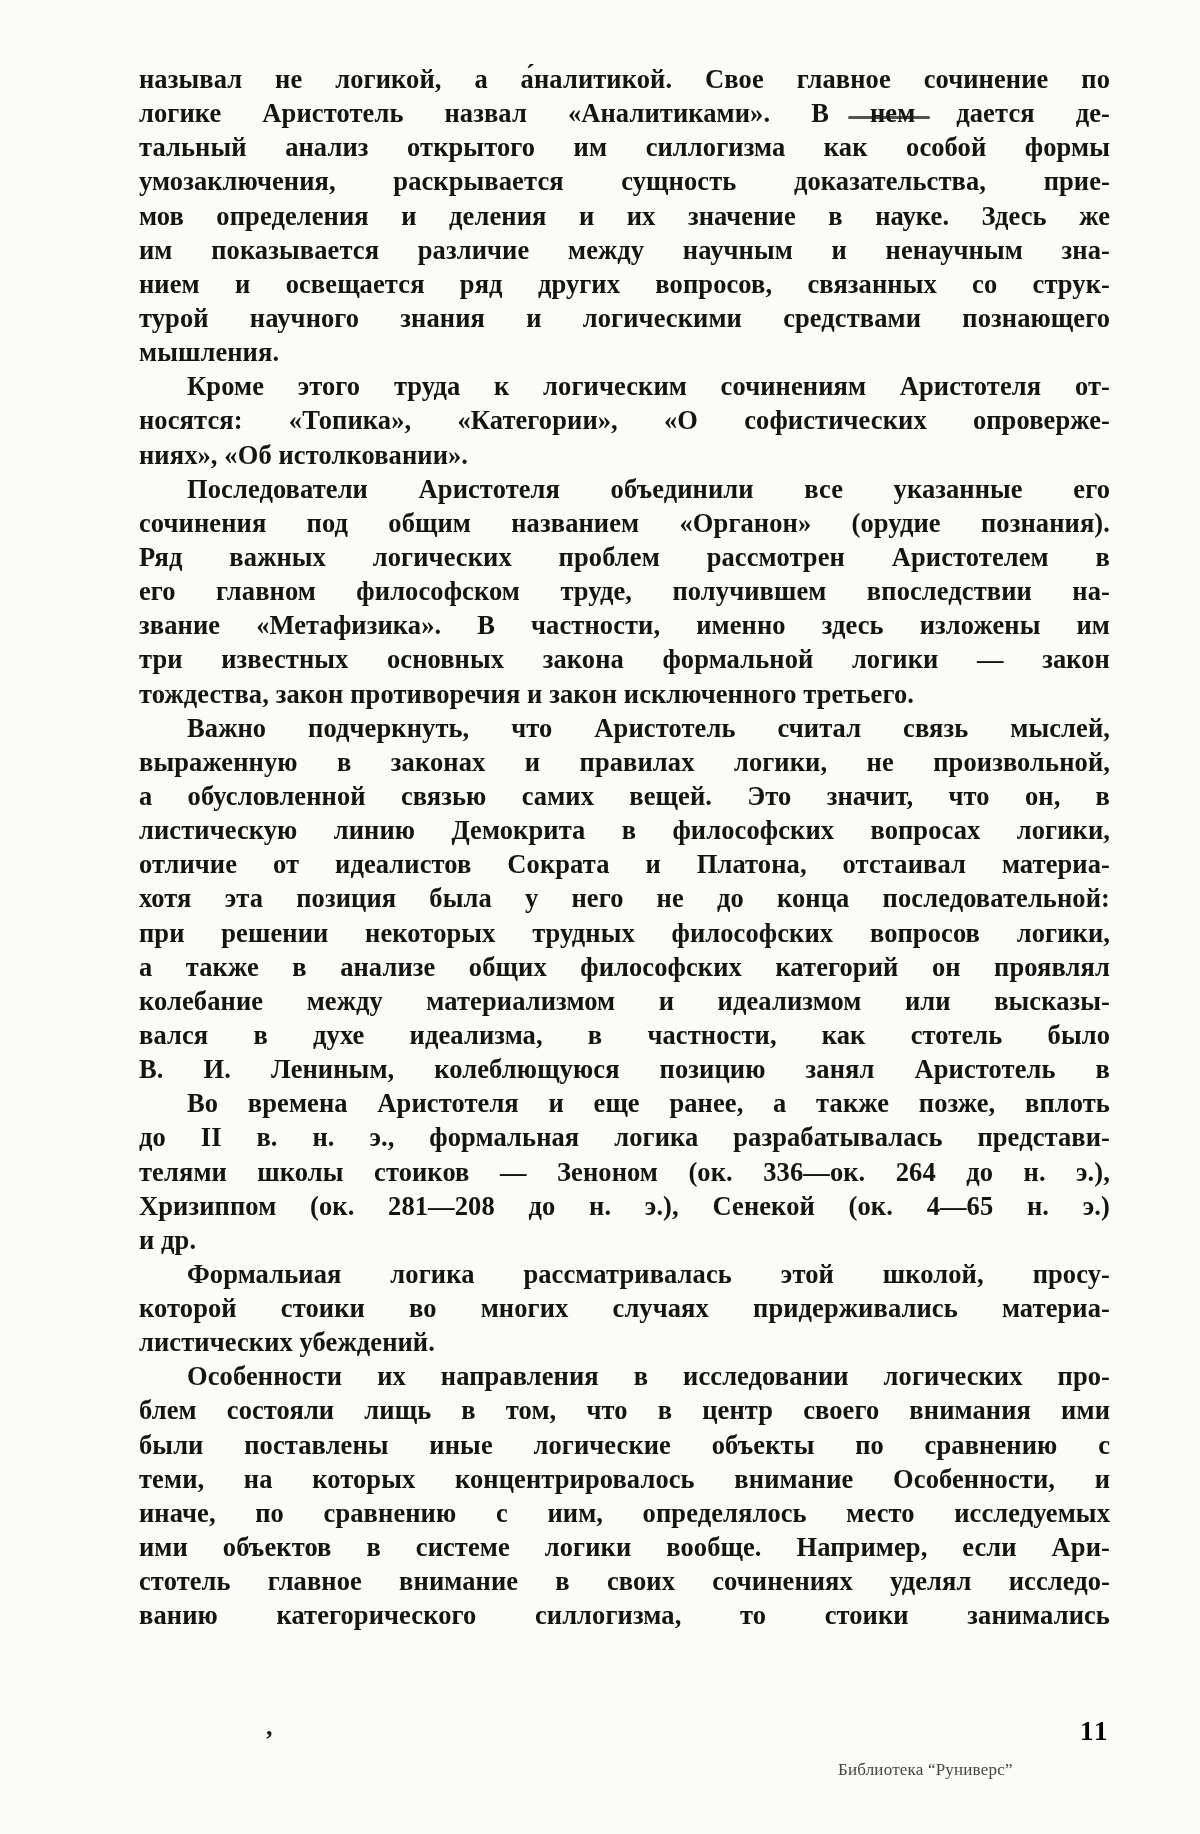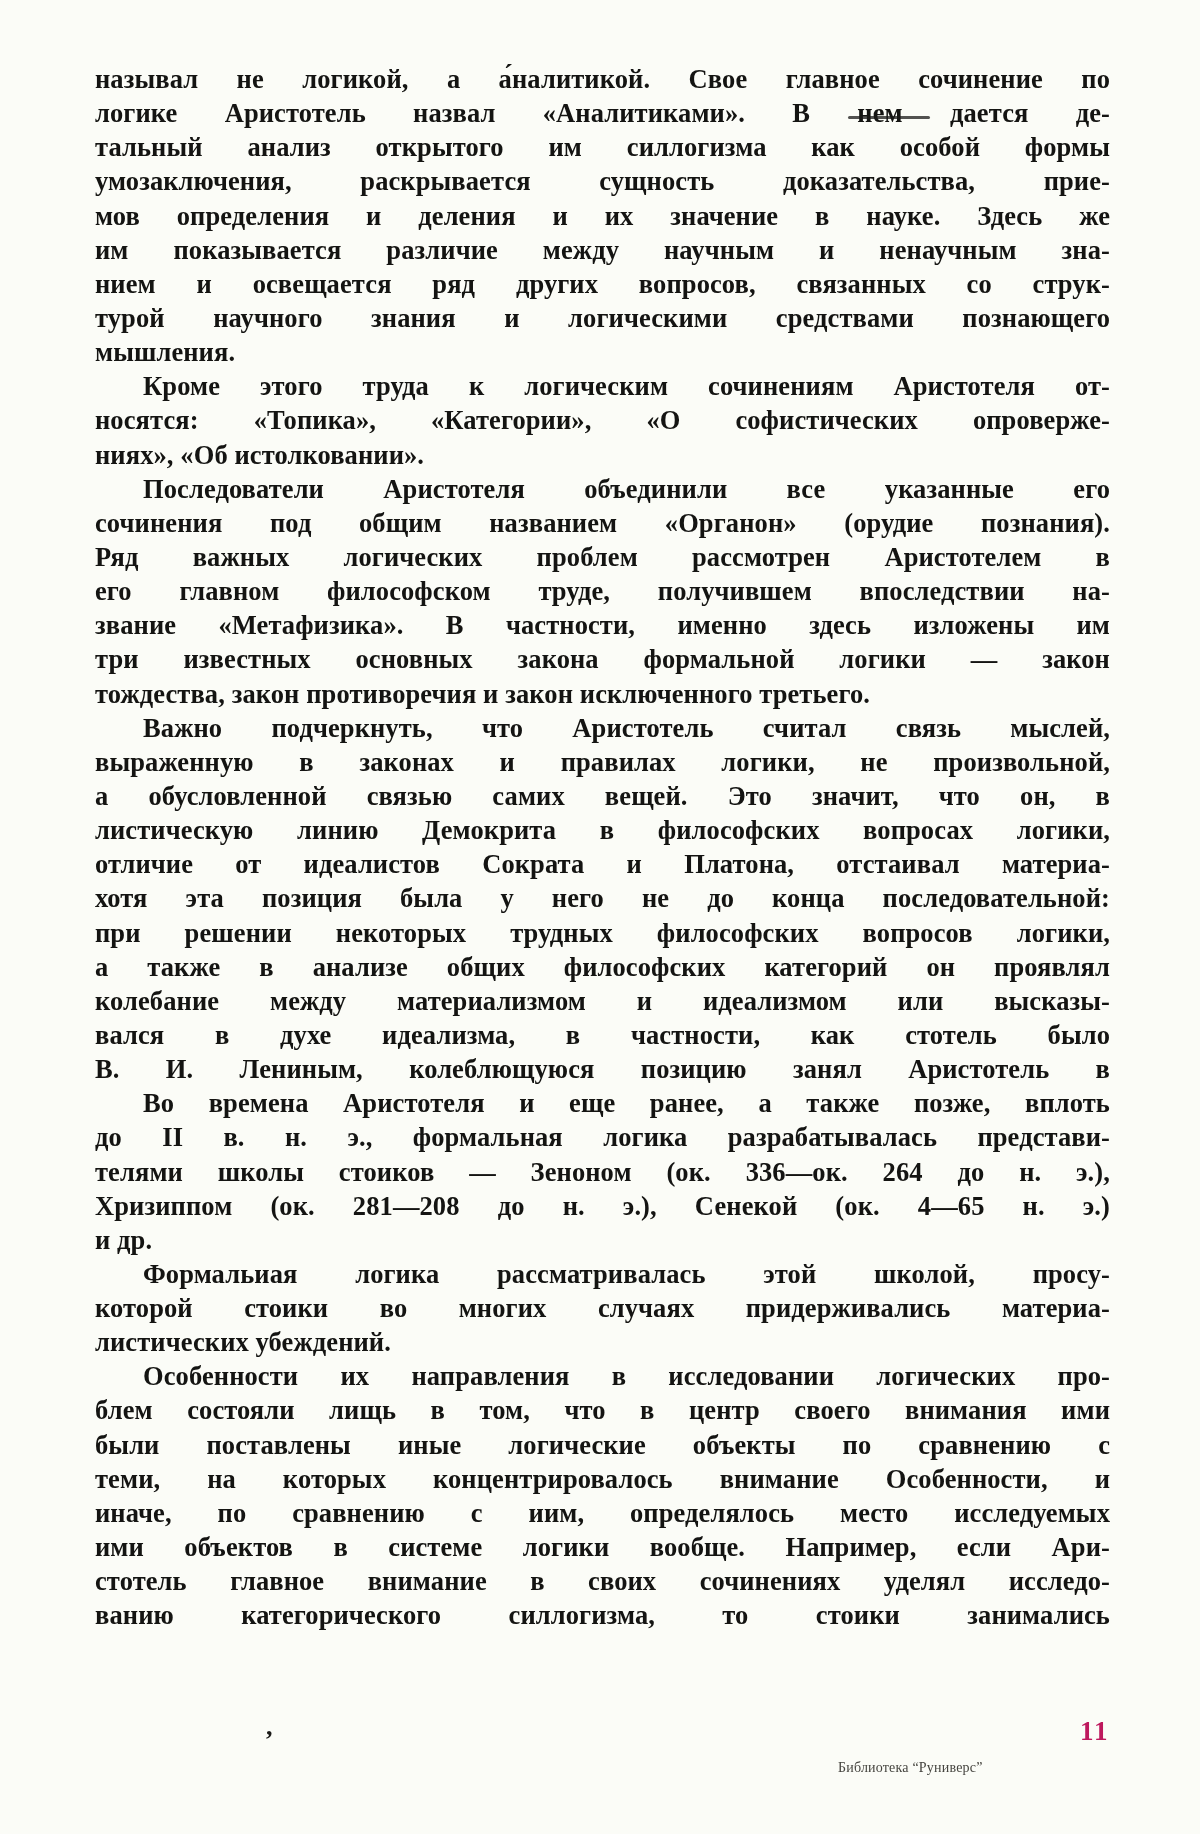"называл не логикой, а а́налитикой." .line { margin-left: none -> 44px }
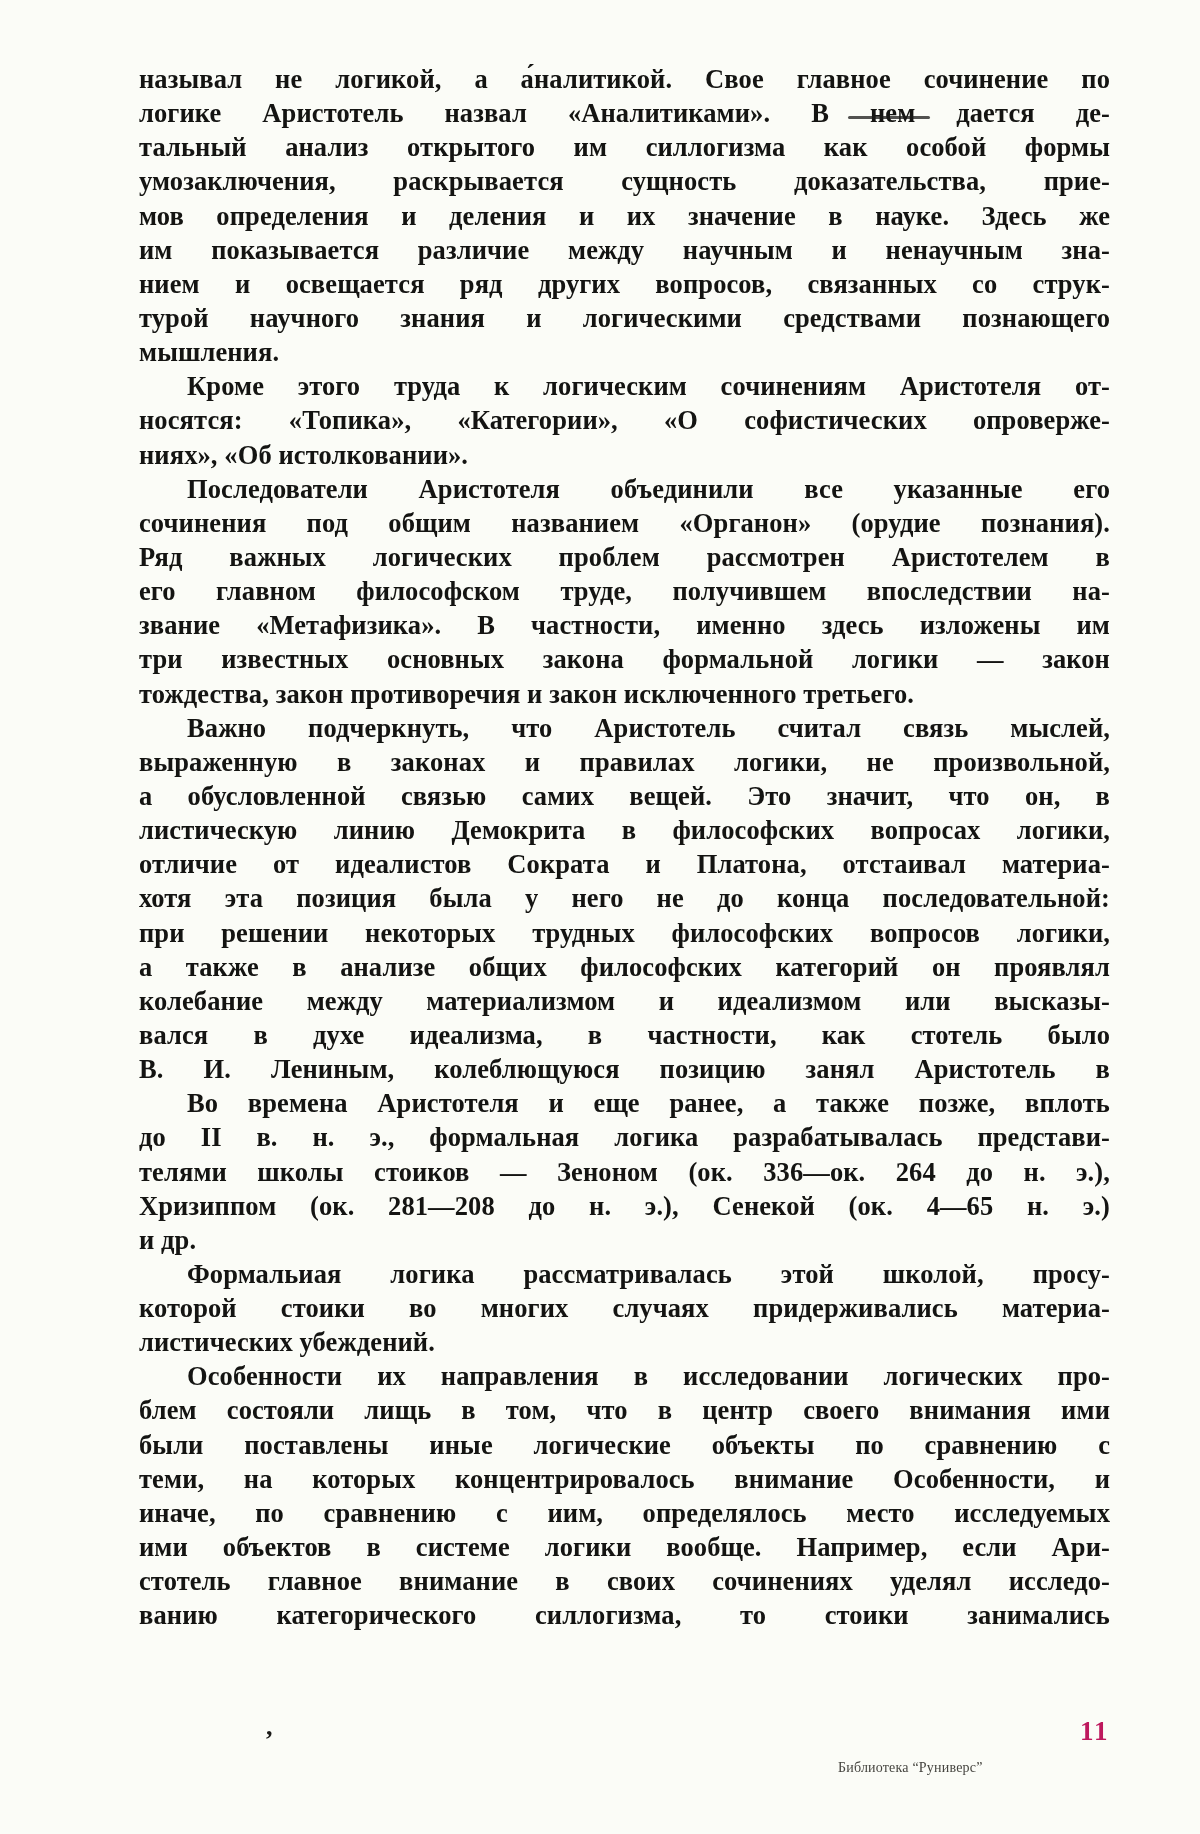"11" .pagenum { color: #be185d -> #000000 }
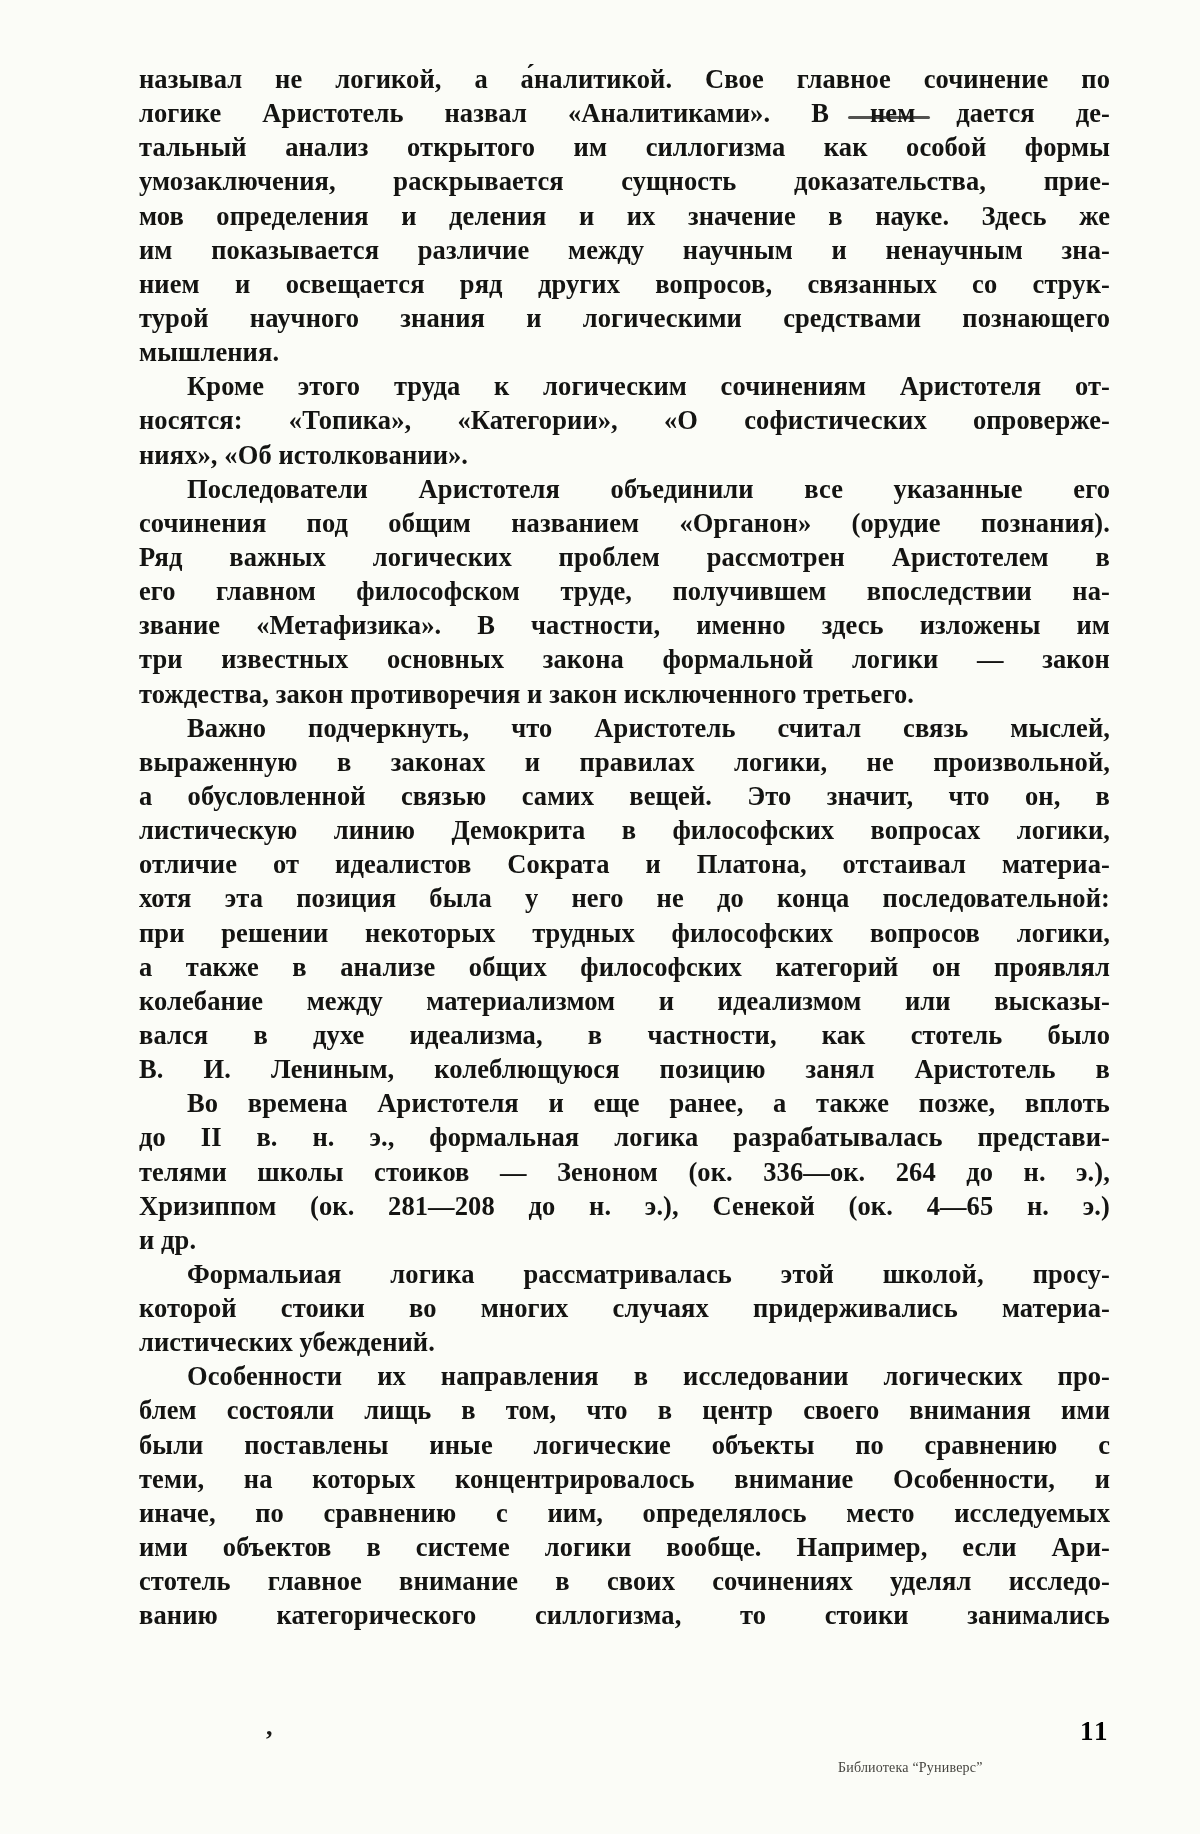"Библиотека “Руниверс”" .watermark { font-size: 14px -> 17px }
